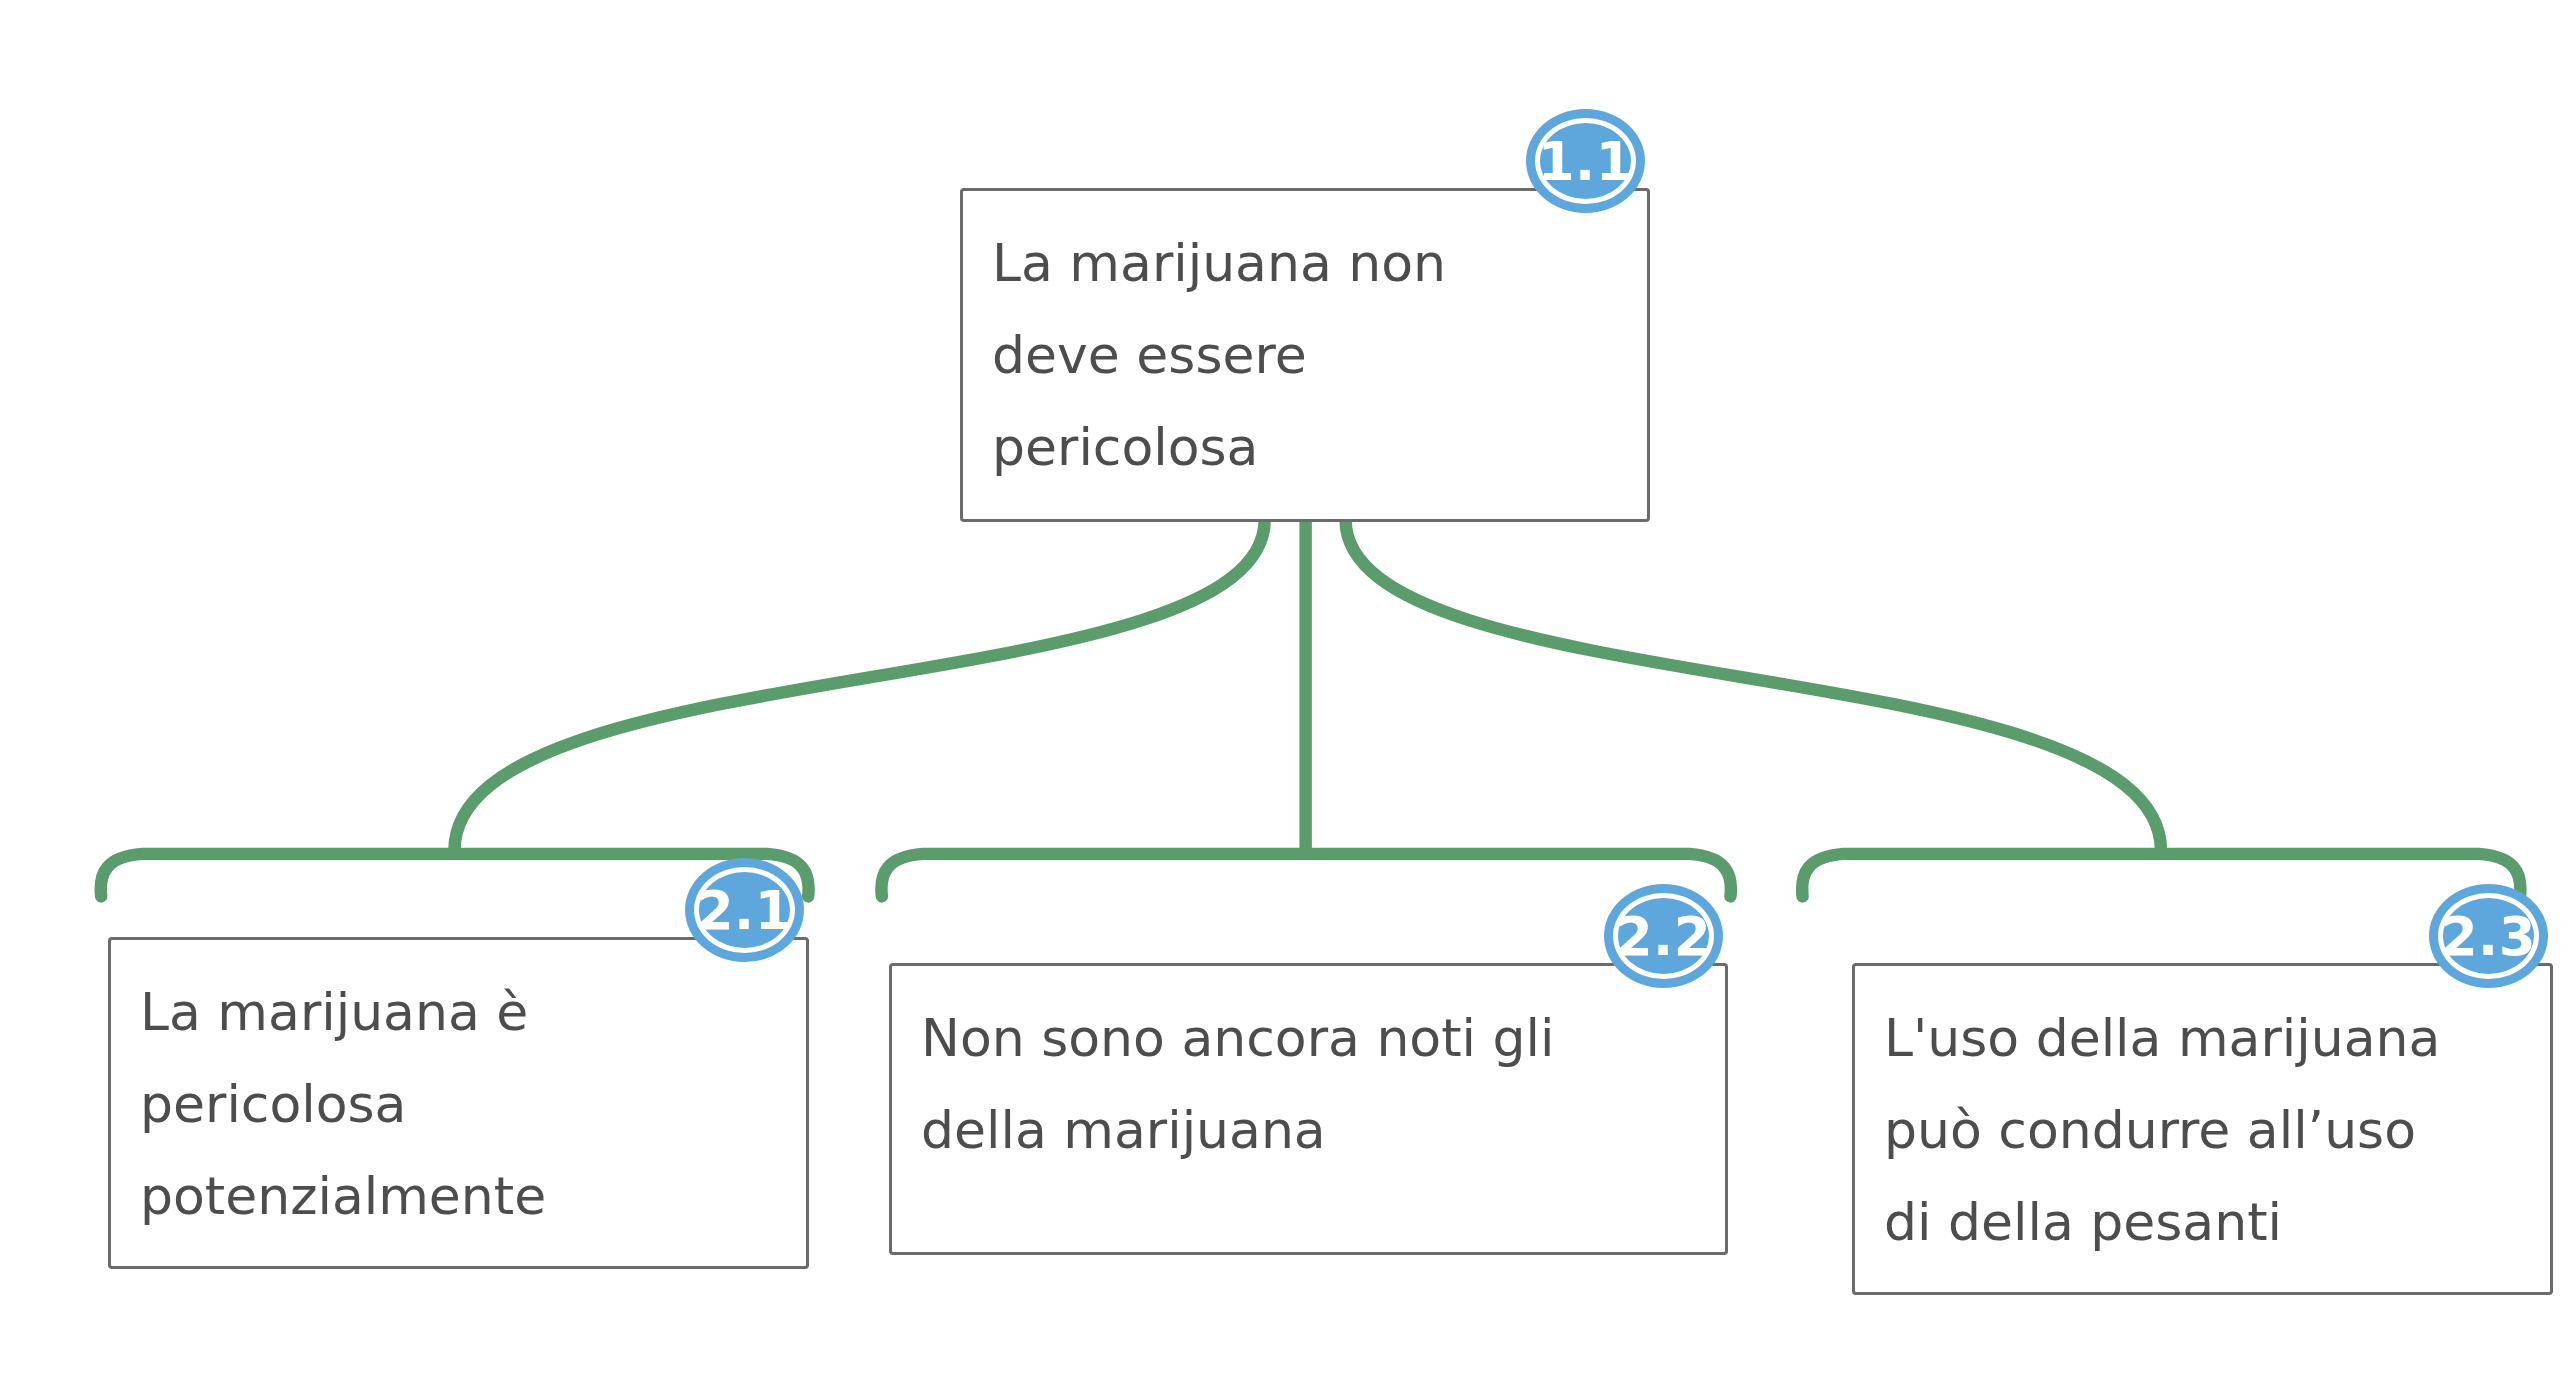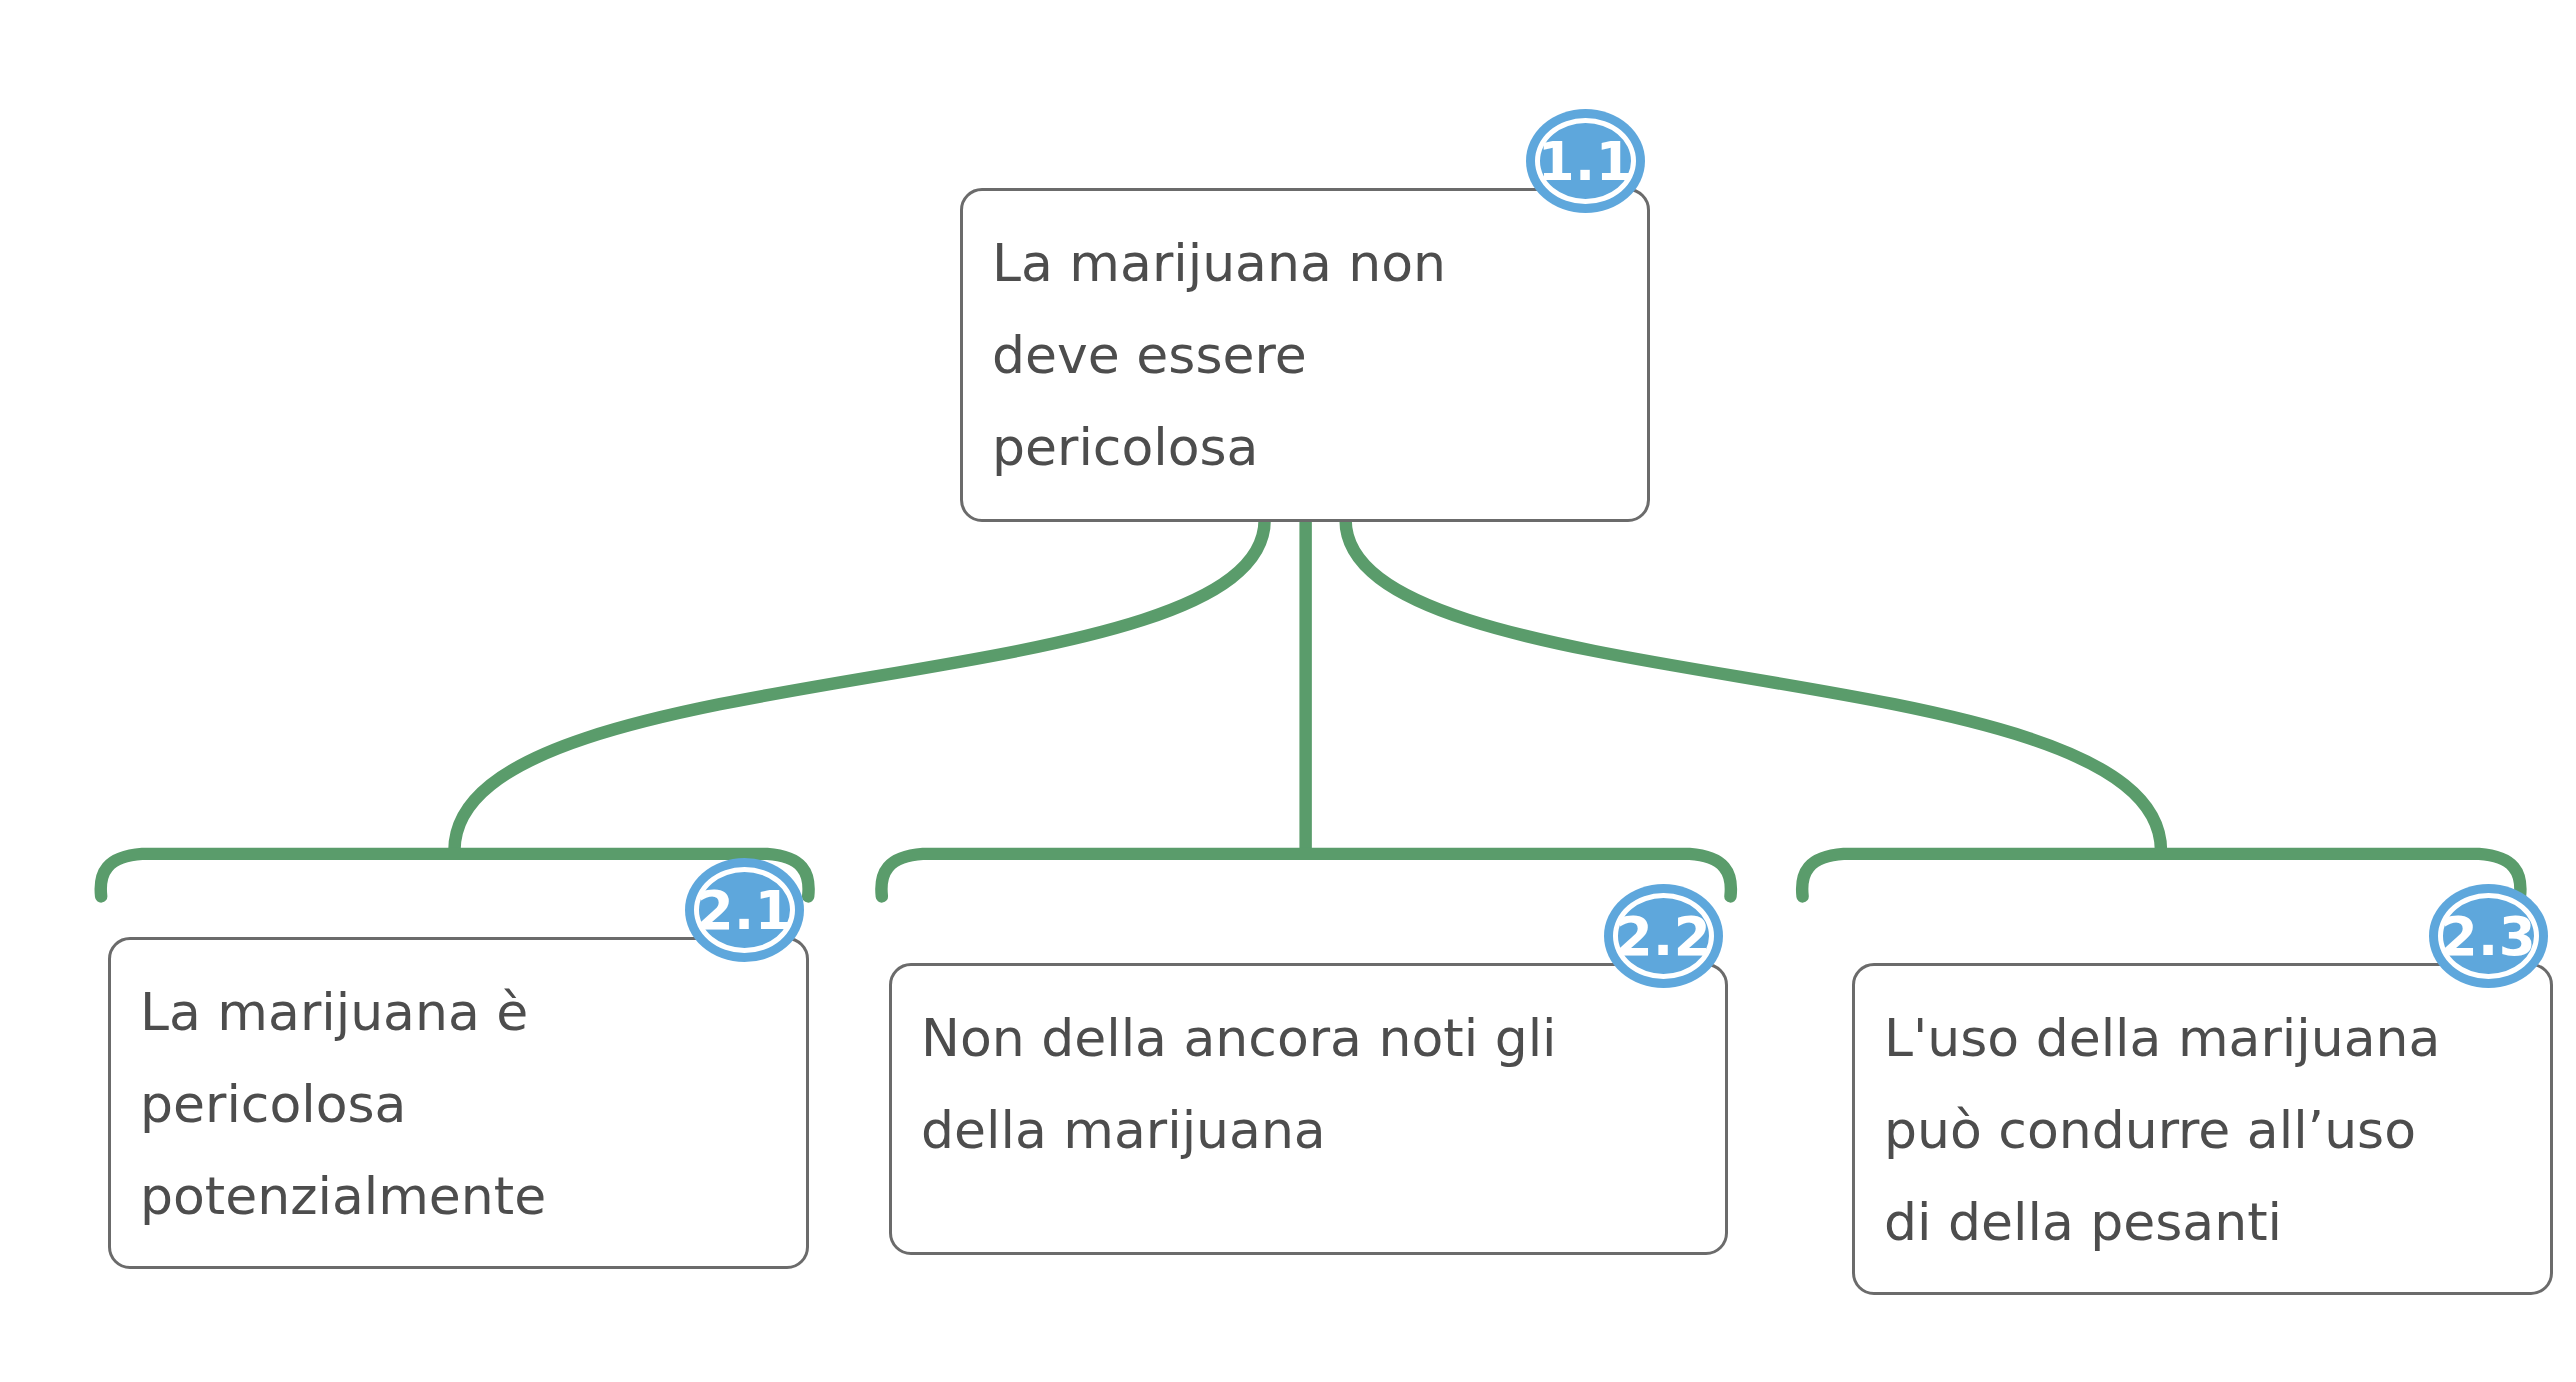"1.1" .node { border-radius: 22px -> 4px }
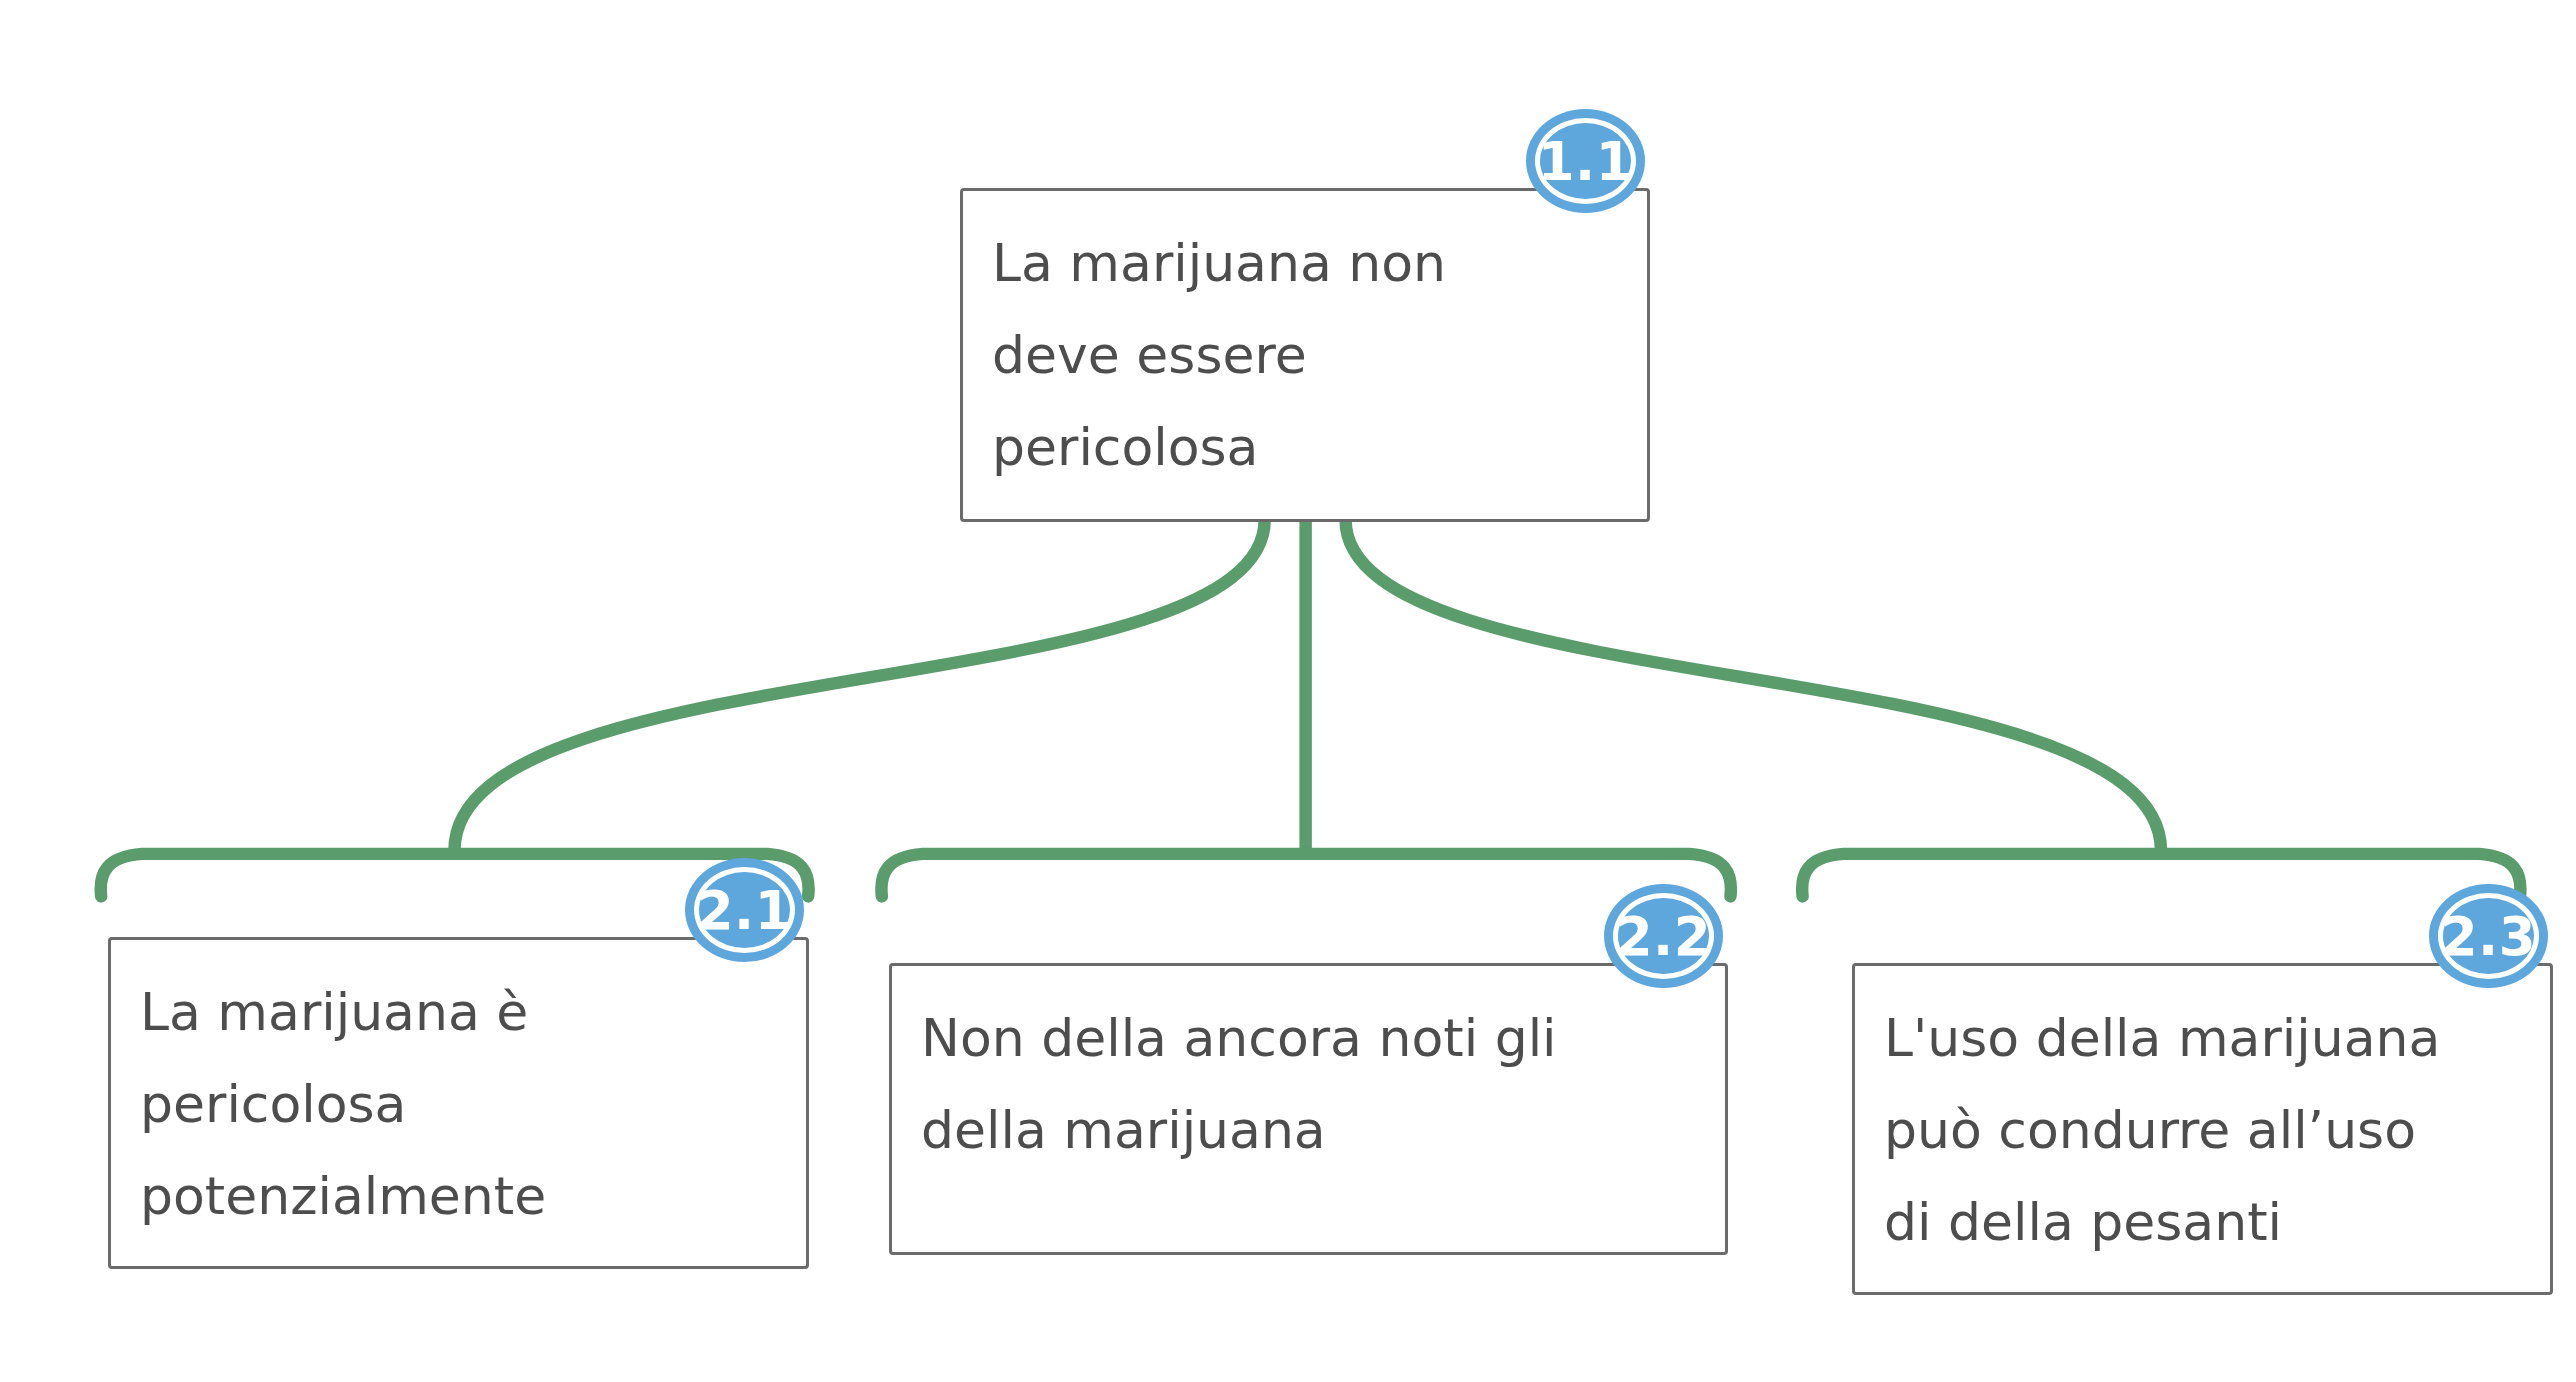"Non della ancora noti gli" div.node-line { text: della -> sono }
